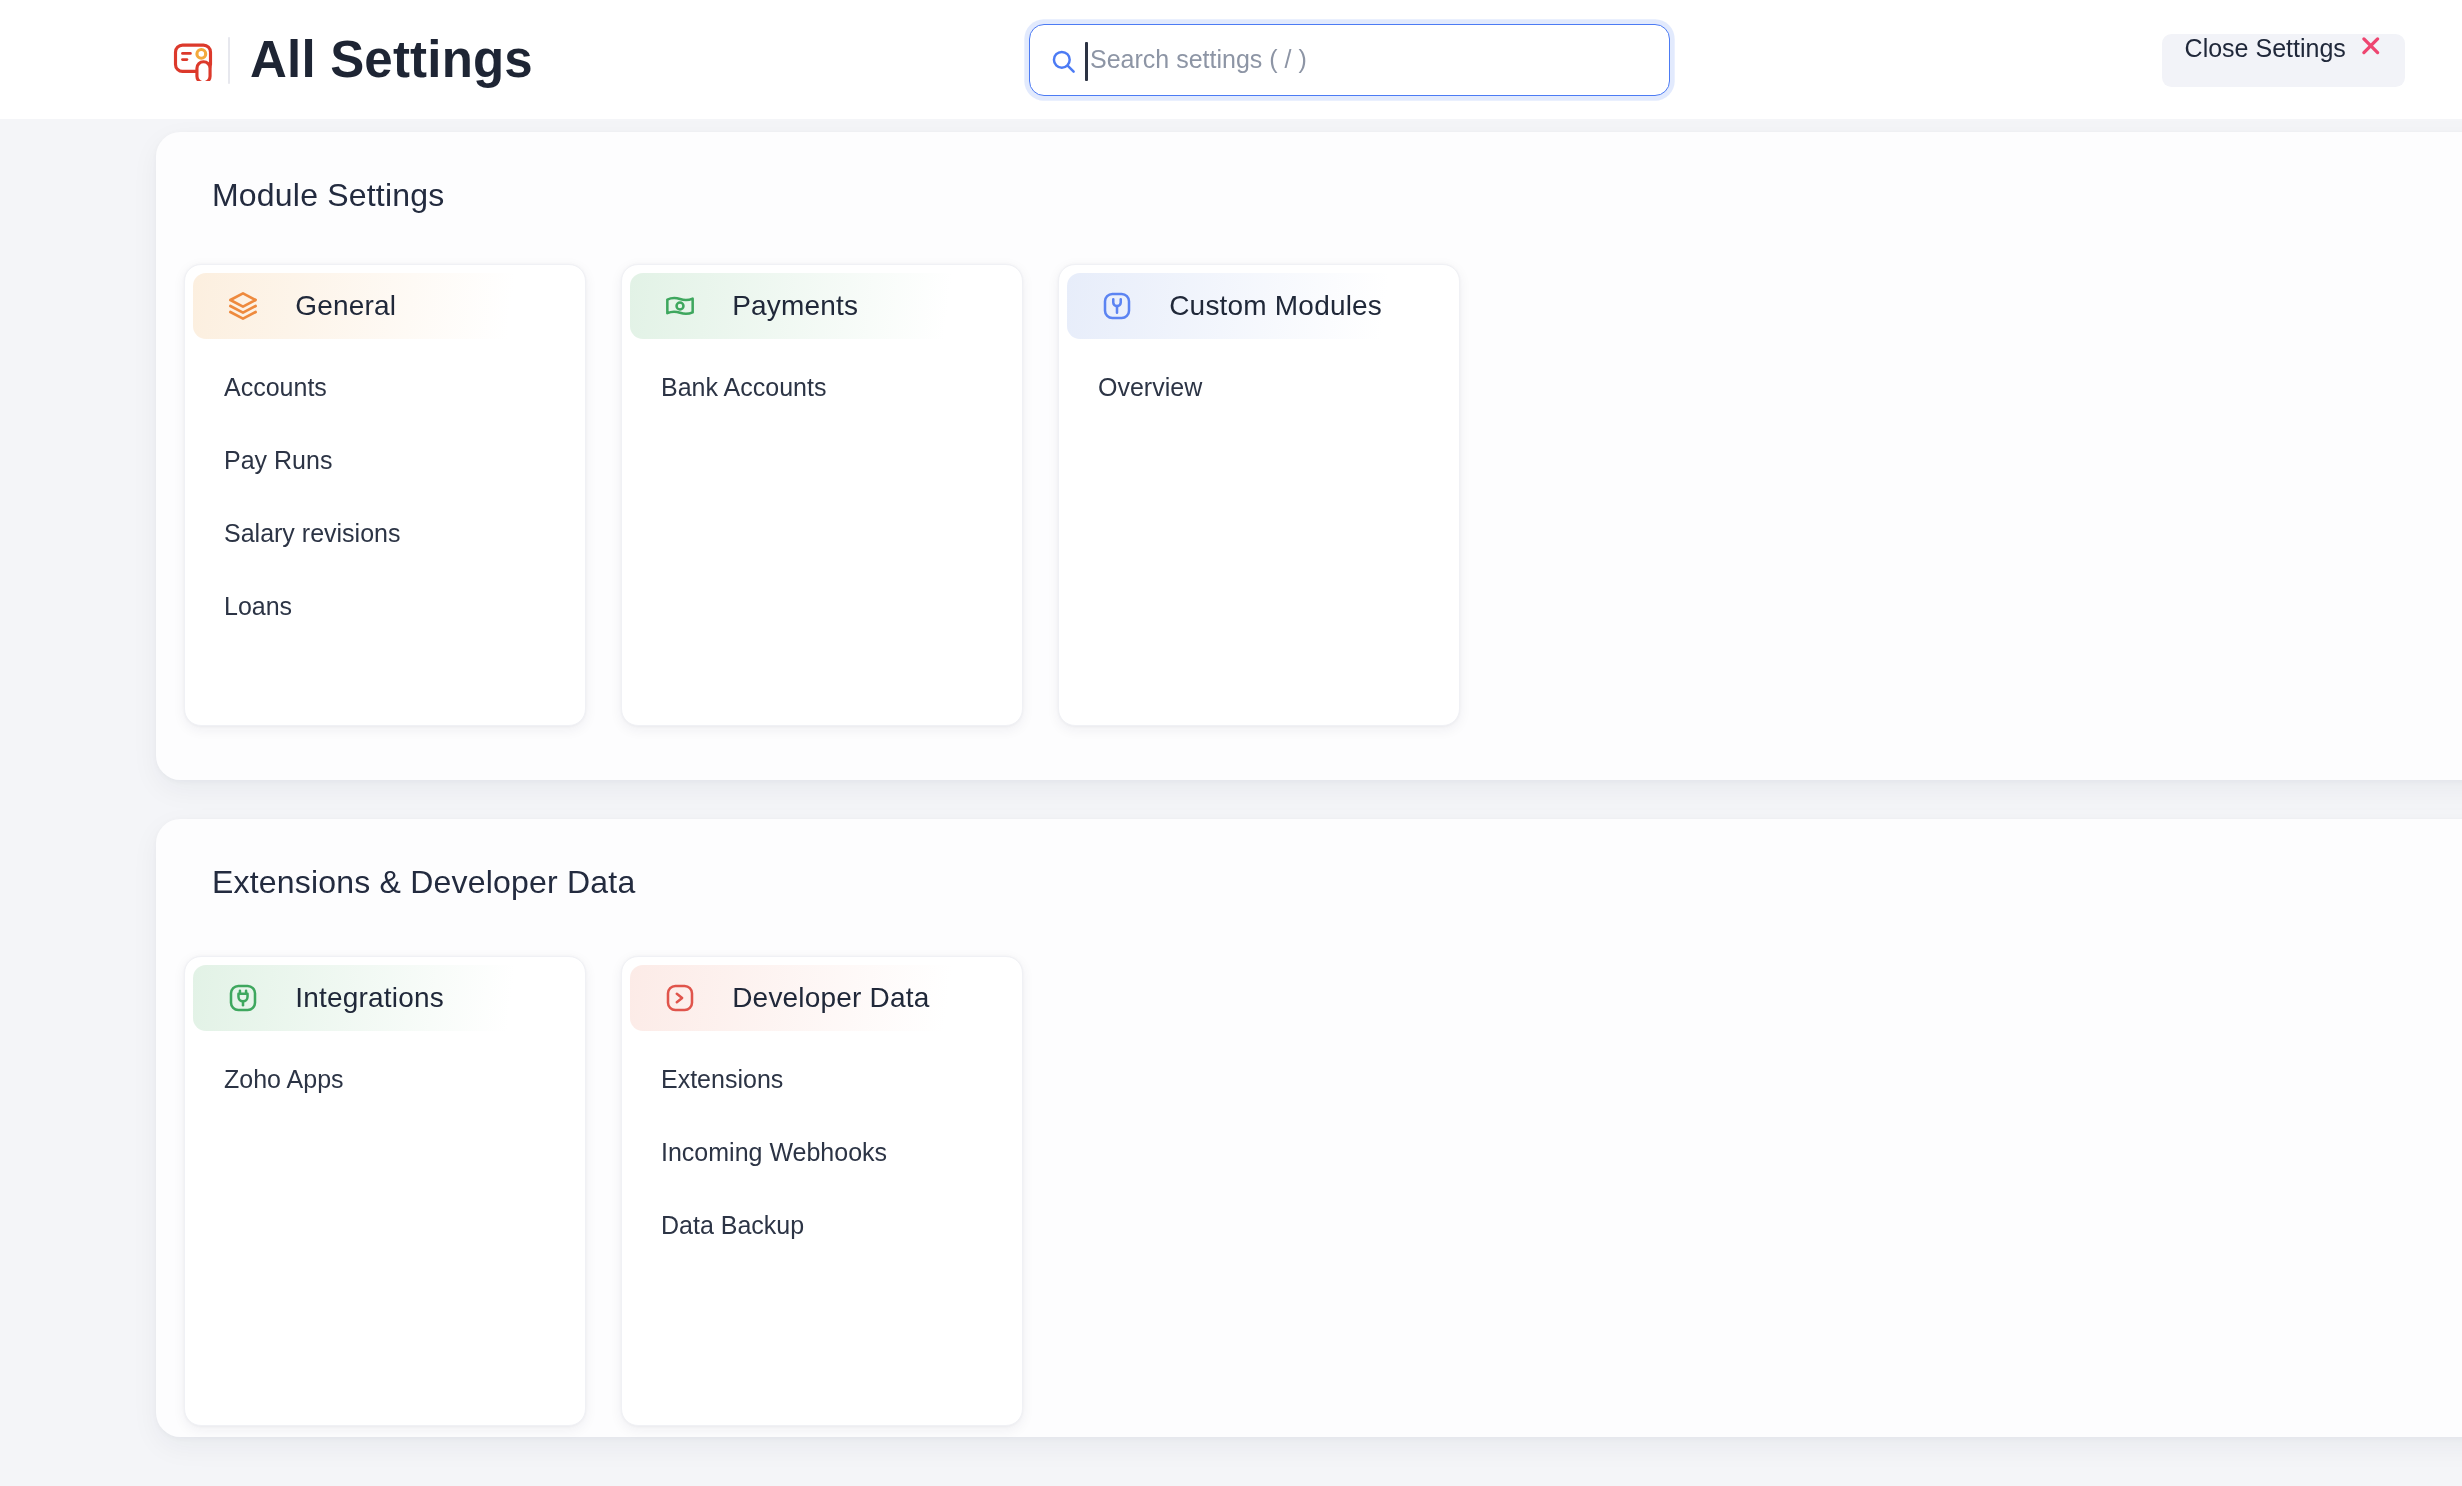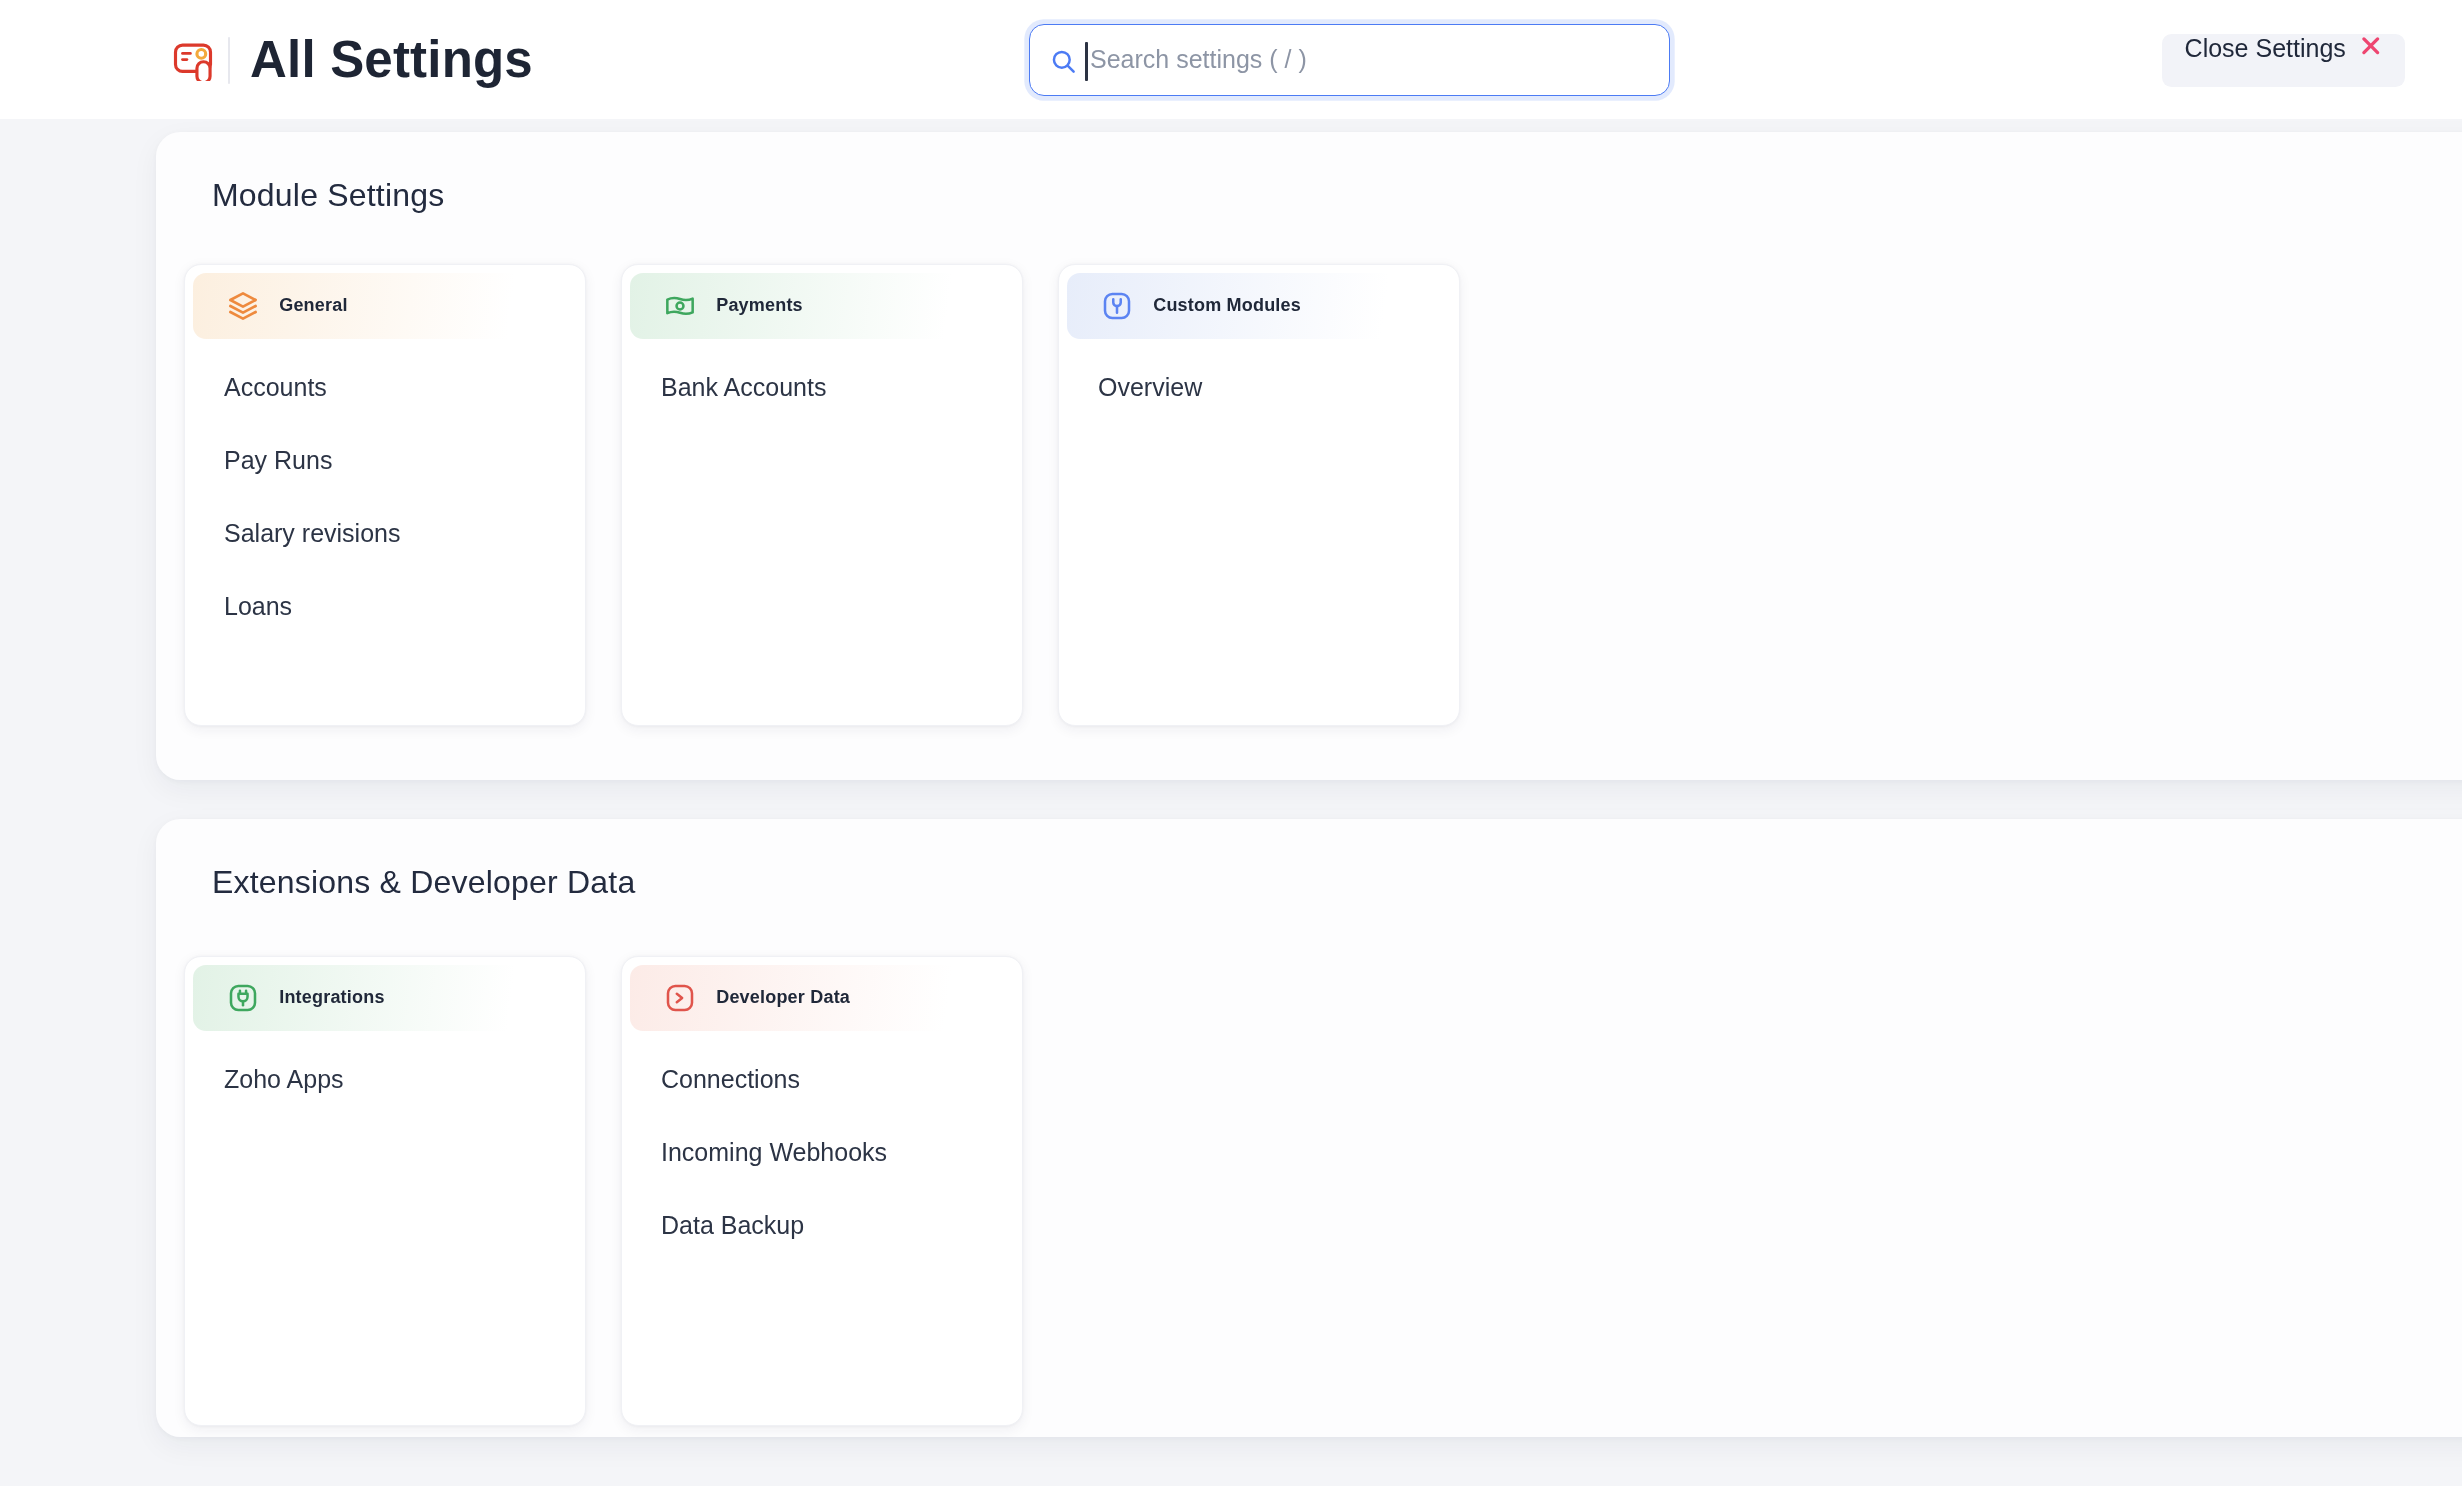"General" .card-title { font-size: 18px -> 28px; font-weight: 700 -> 400; margin-left: none -> 16px }
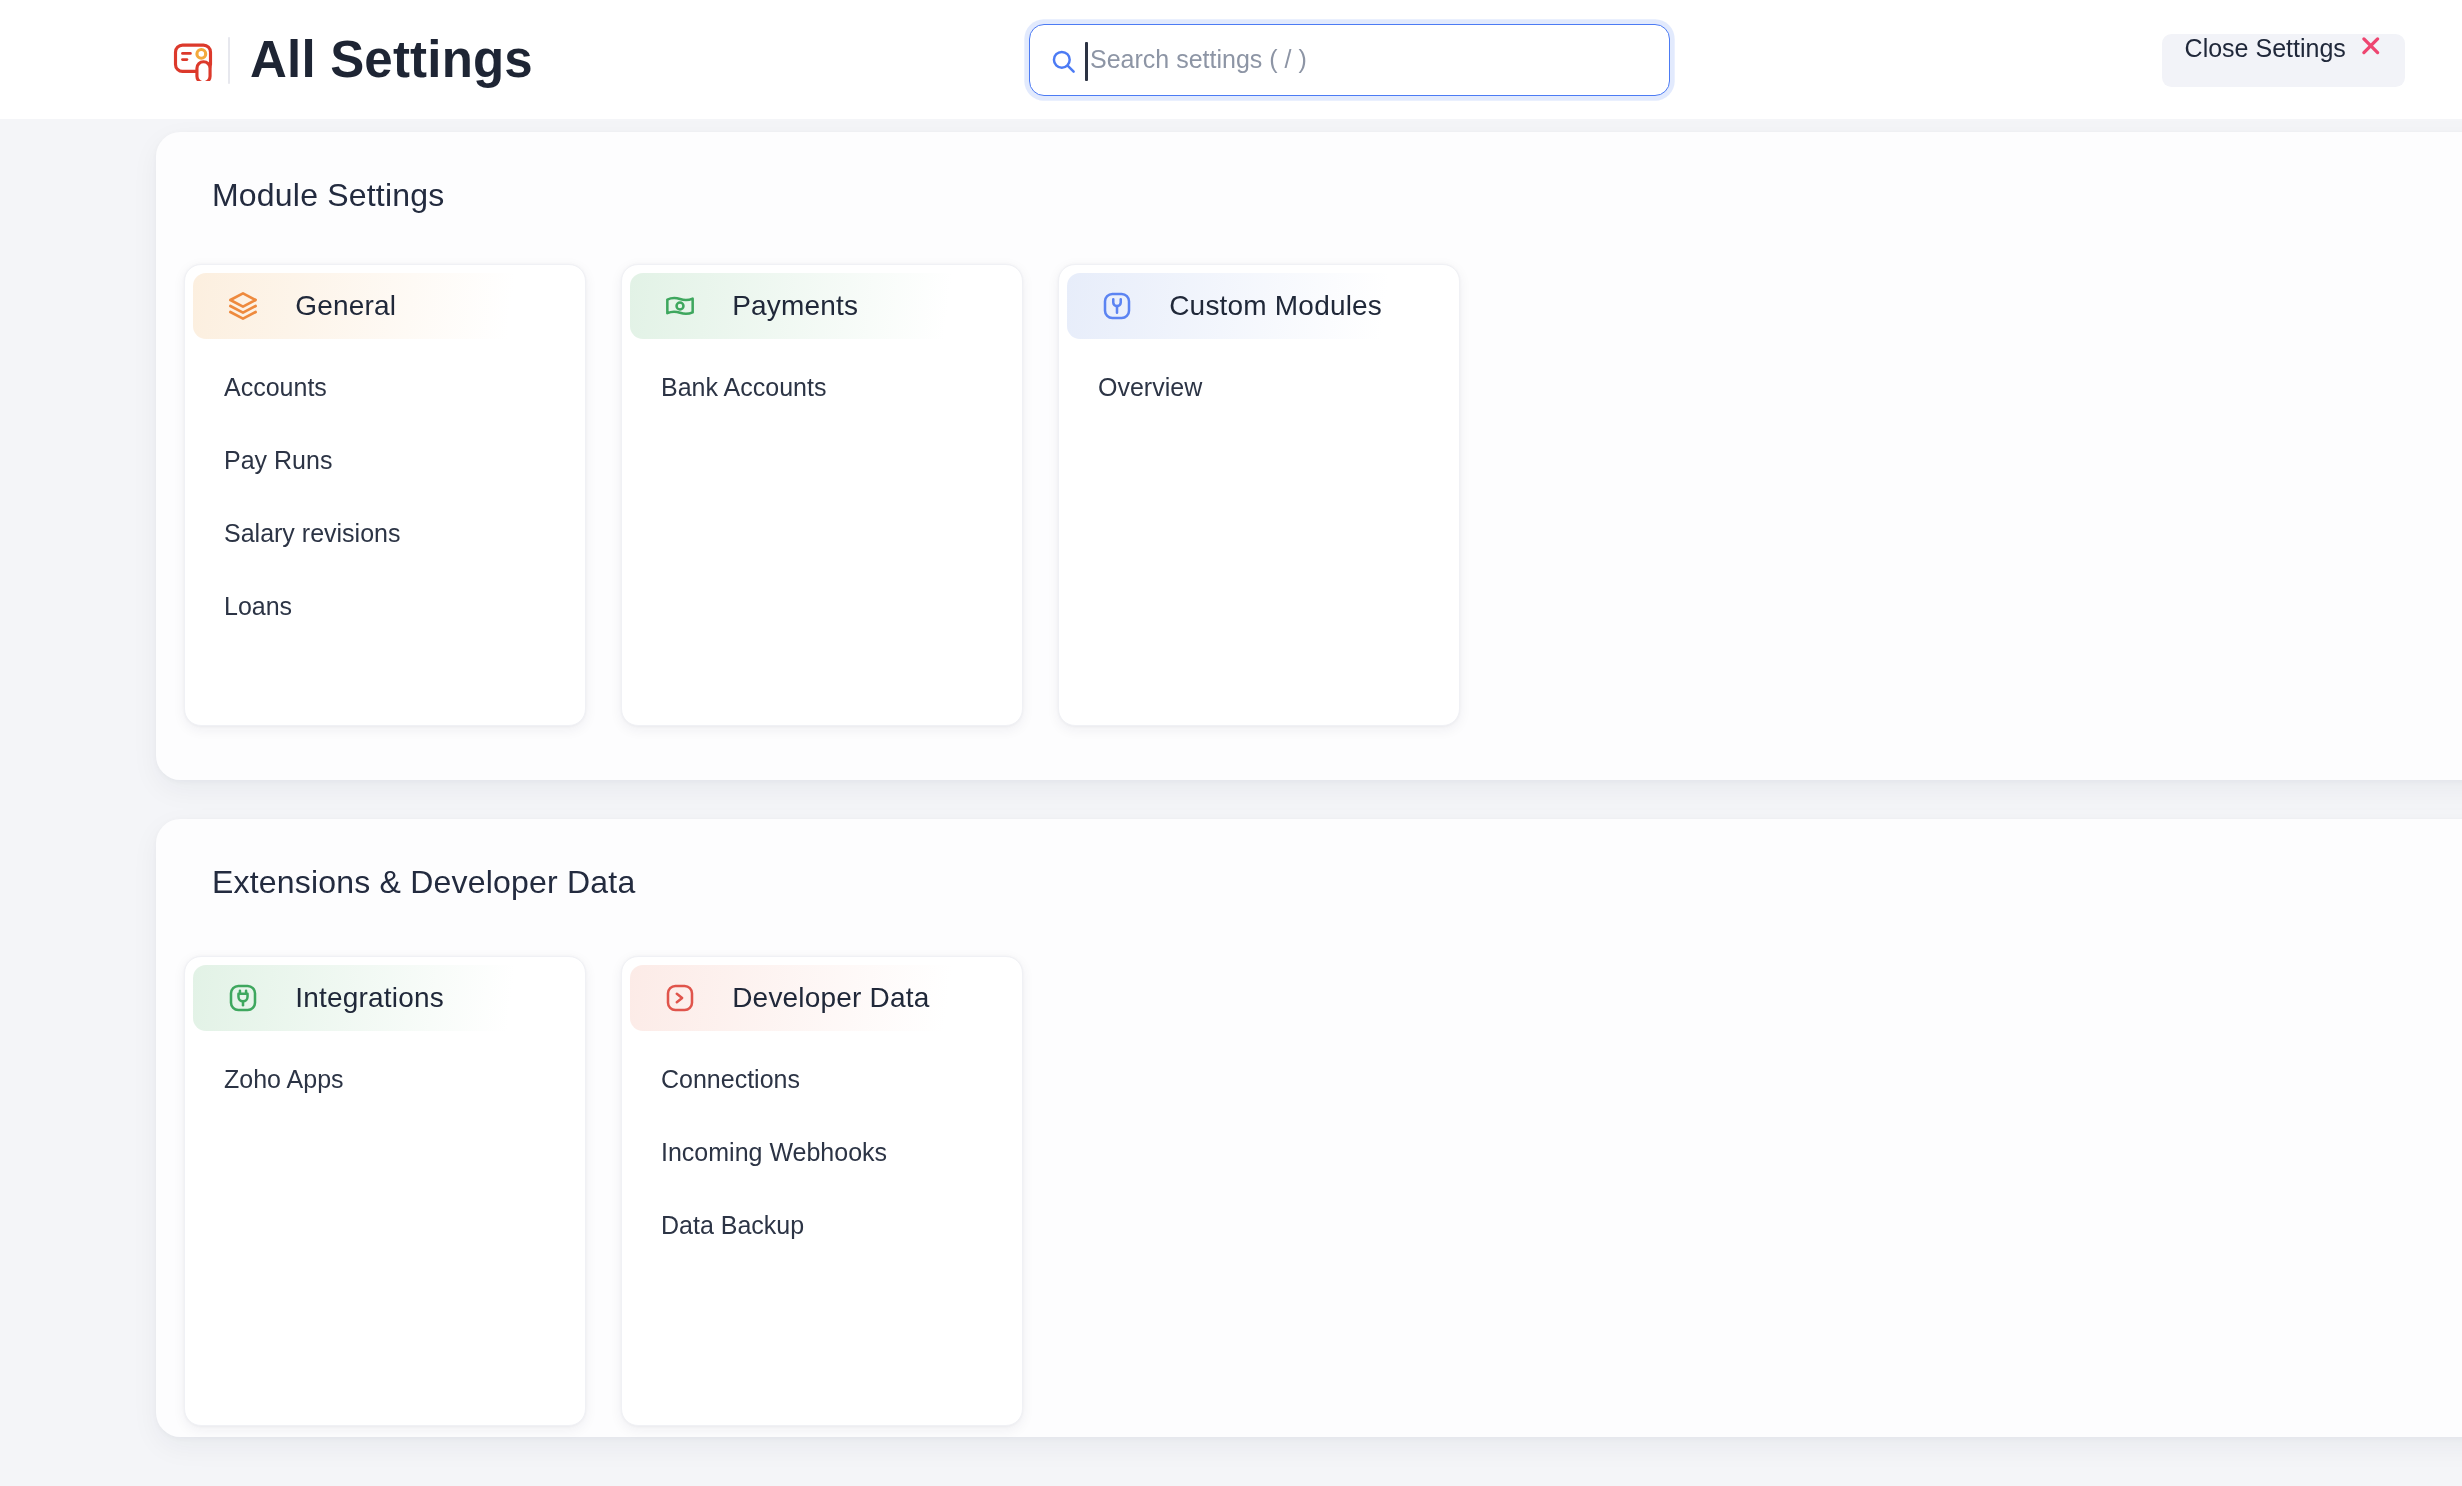"Connections" div.card-item { text: Connections -> Extensions }
